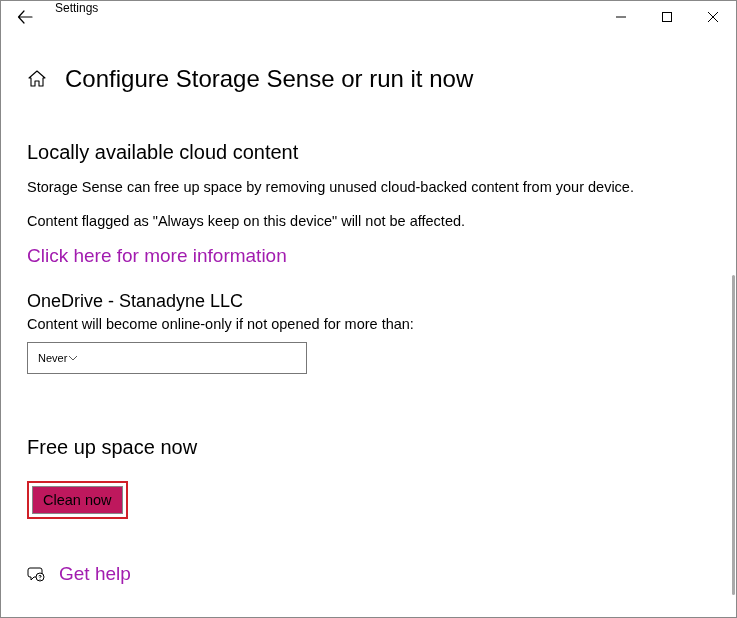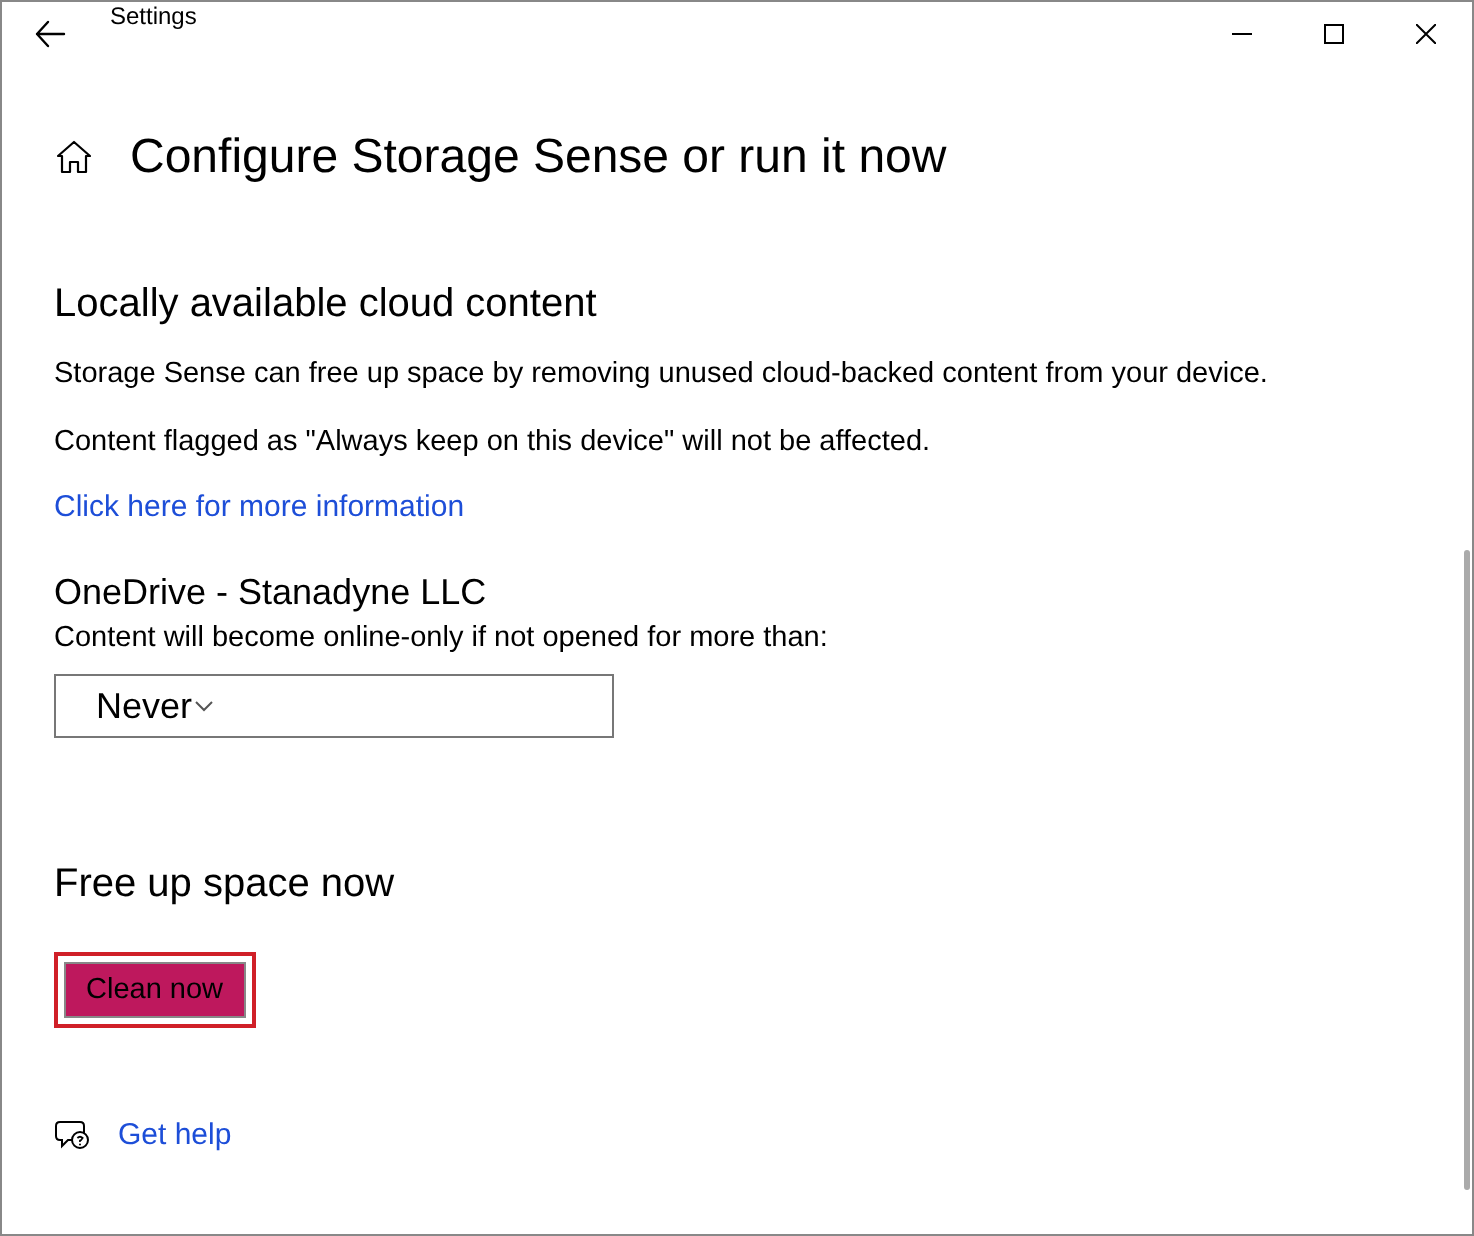"Click here for more information" .link { color: #1d4ed8 -> #a21caf; font-size: 15px -> 19px }
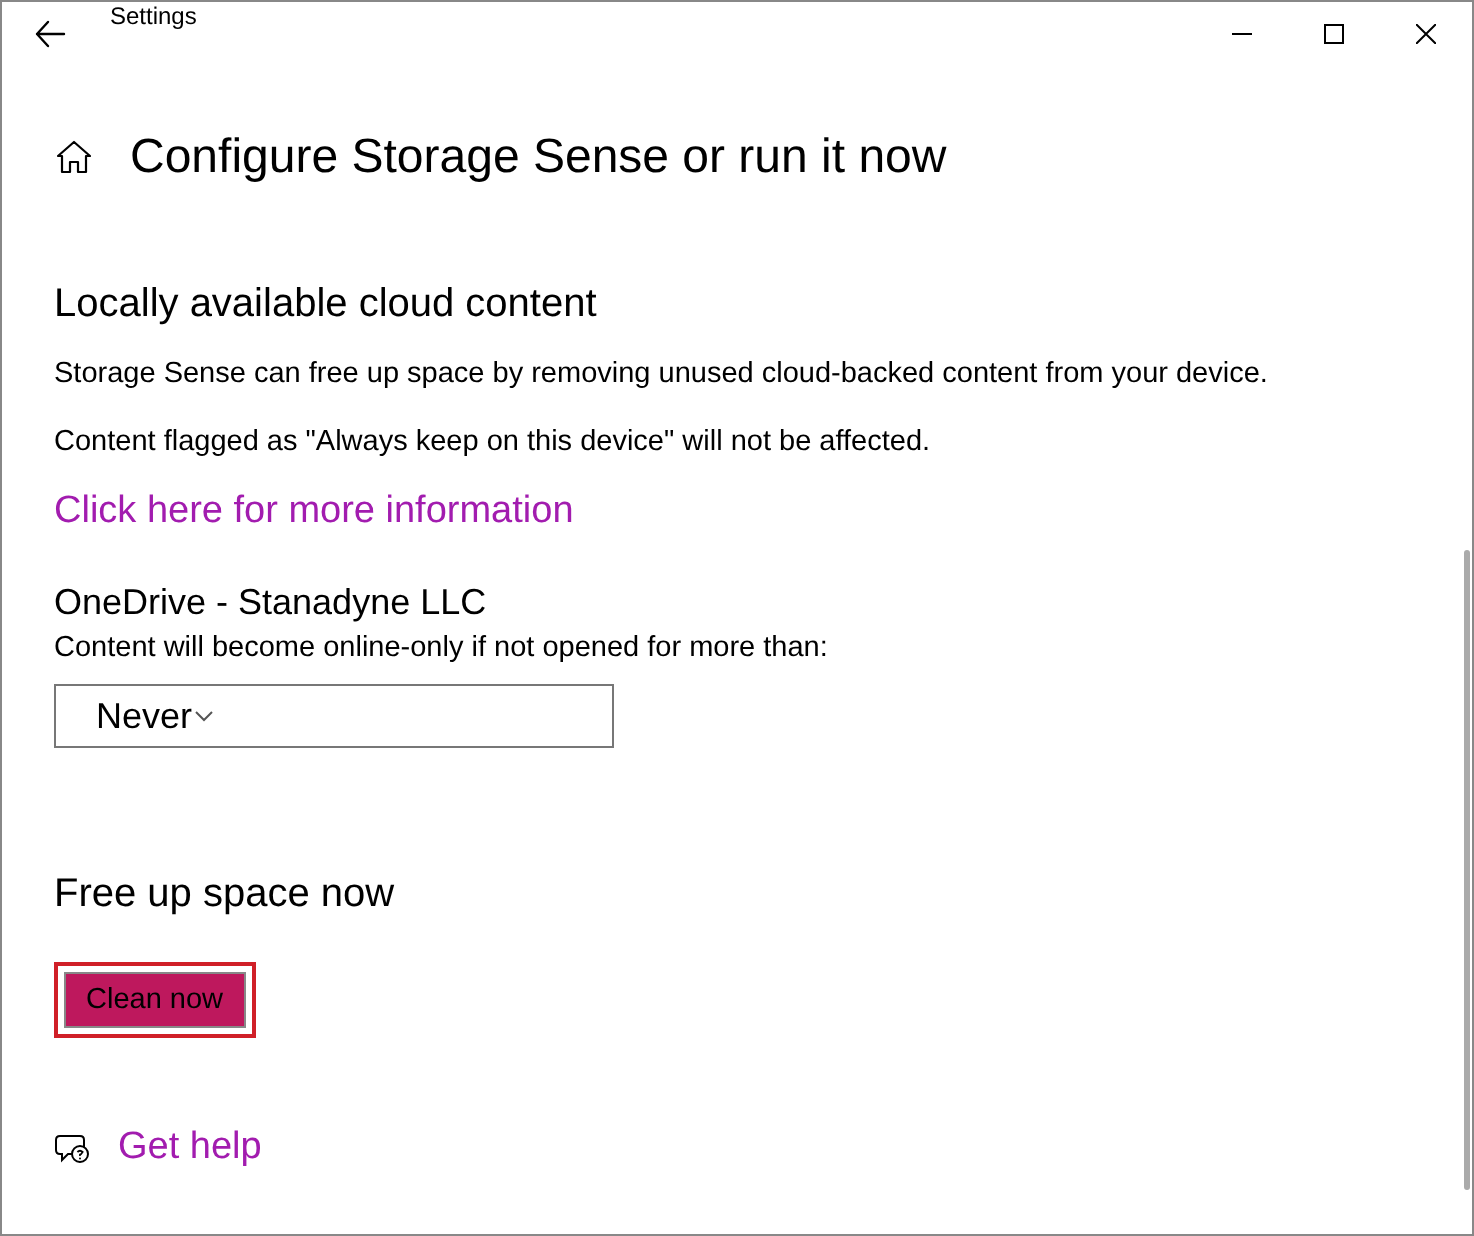"Never" .select-box { font-size: 18px -> 11px; padding: 0 20px -> 0 10px }
